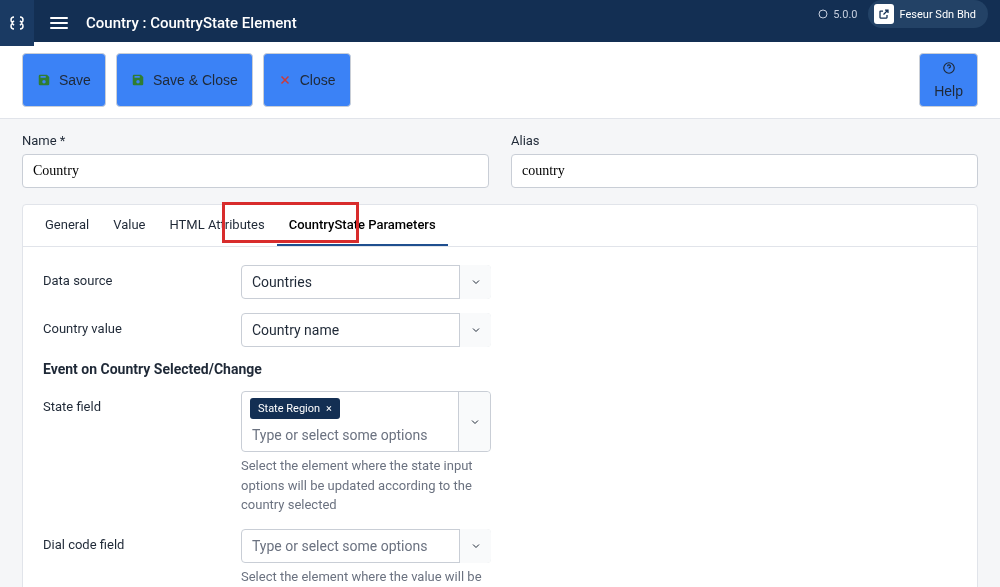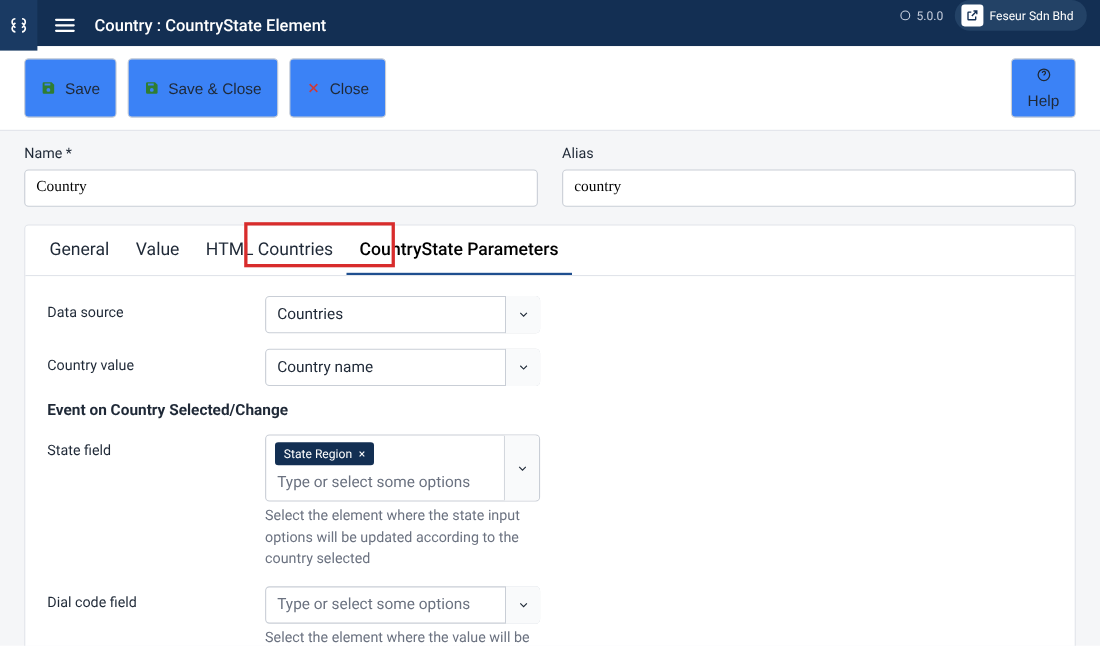"General" .tab { font-size: 16px -> 13px }
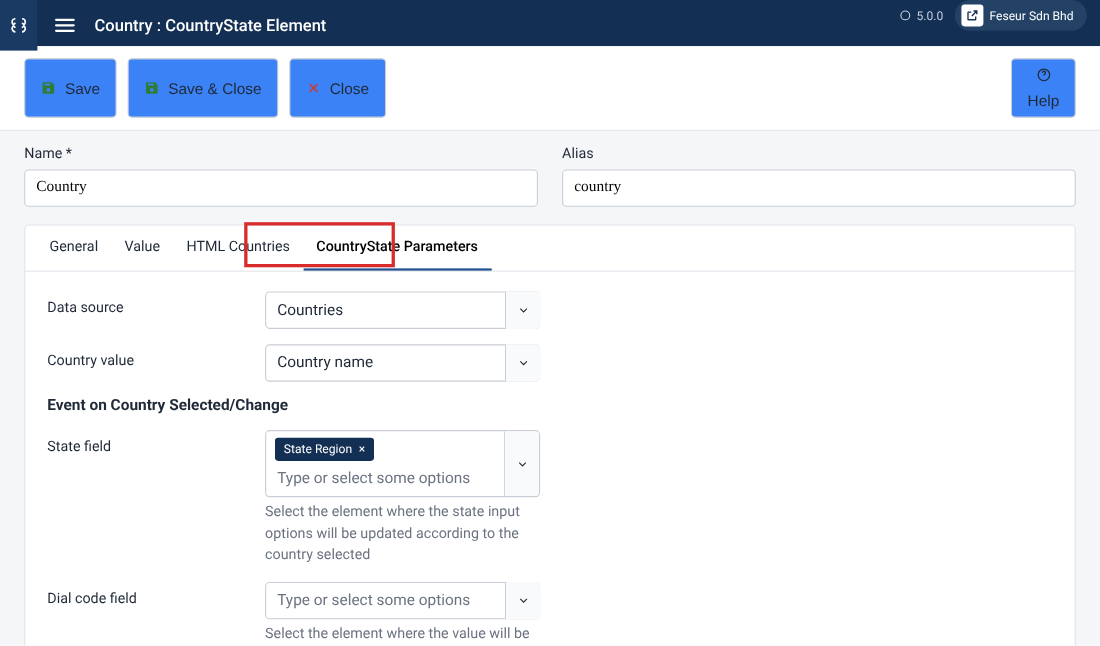"HTML Countries" div.tab { text: Countries -> Attributes }
